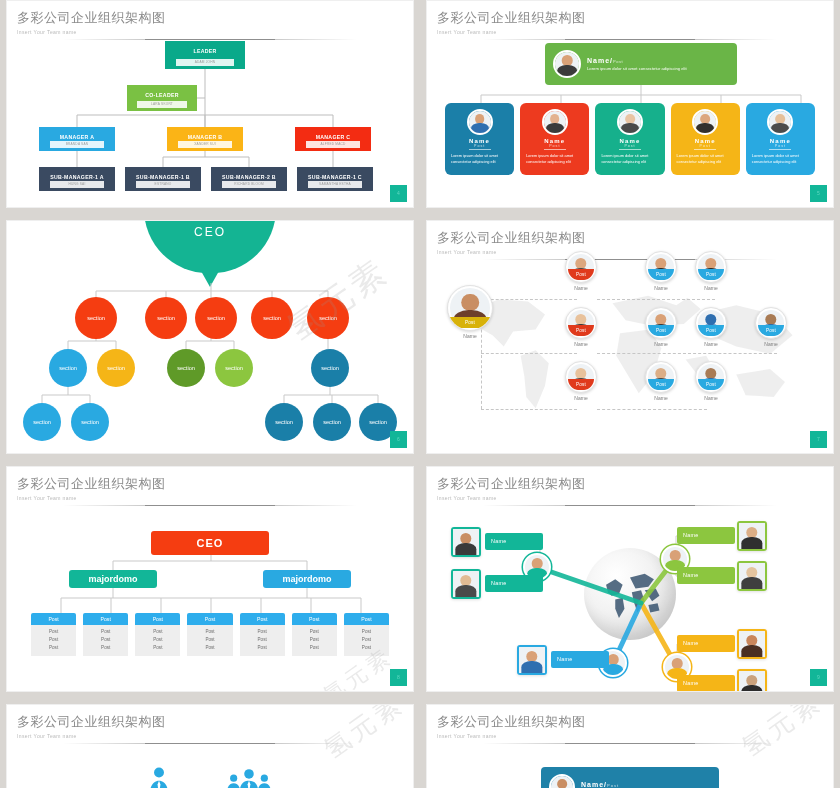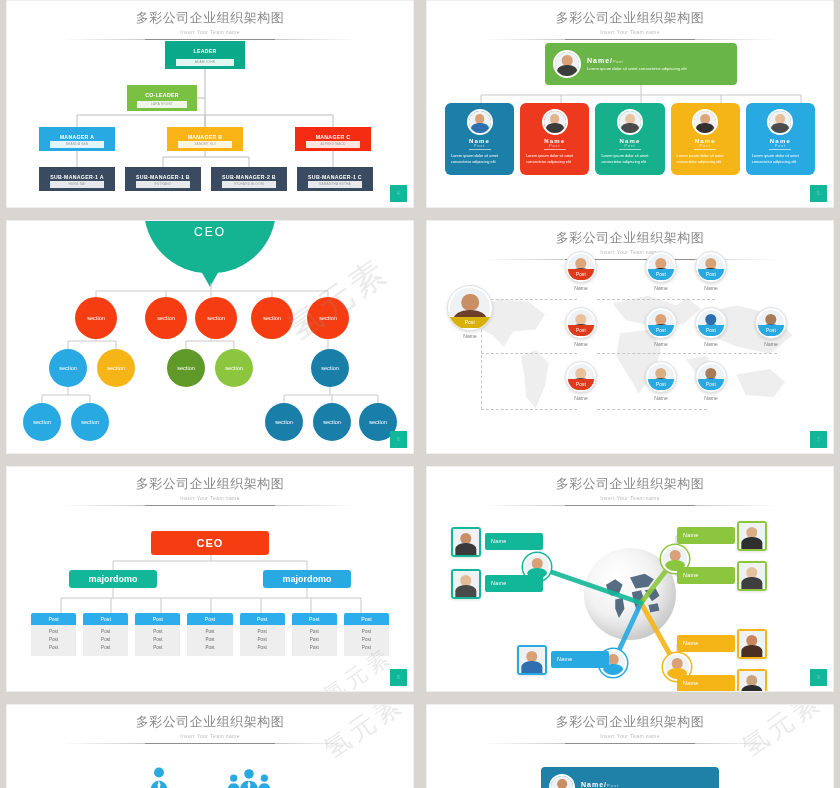"多彩公司企业组织架构图" .title-wrap { text-align: center -> left }
